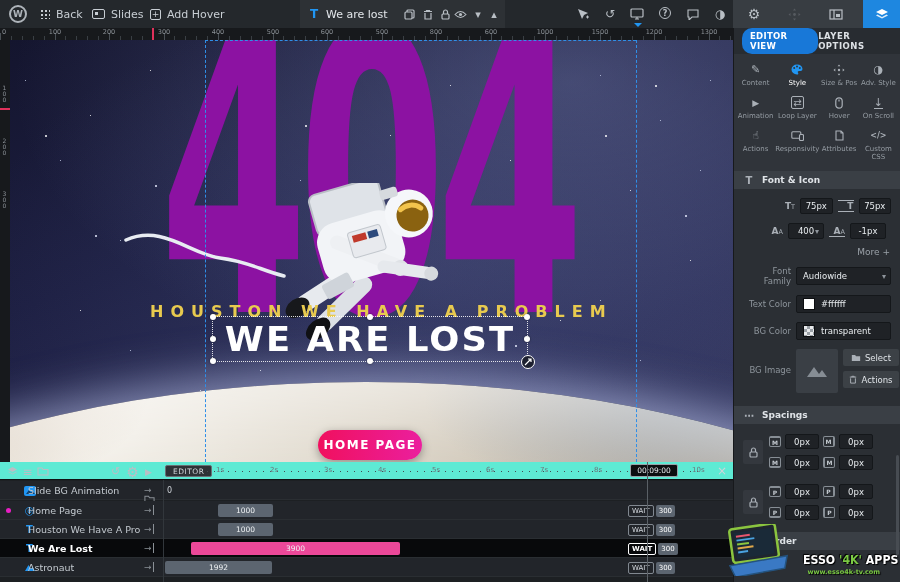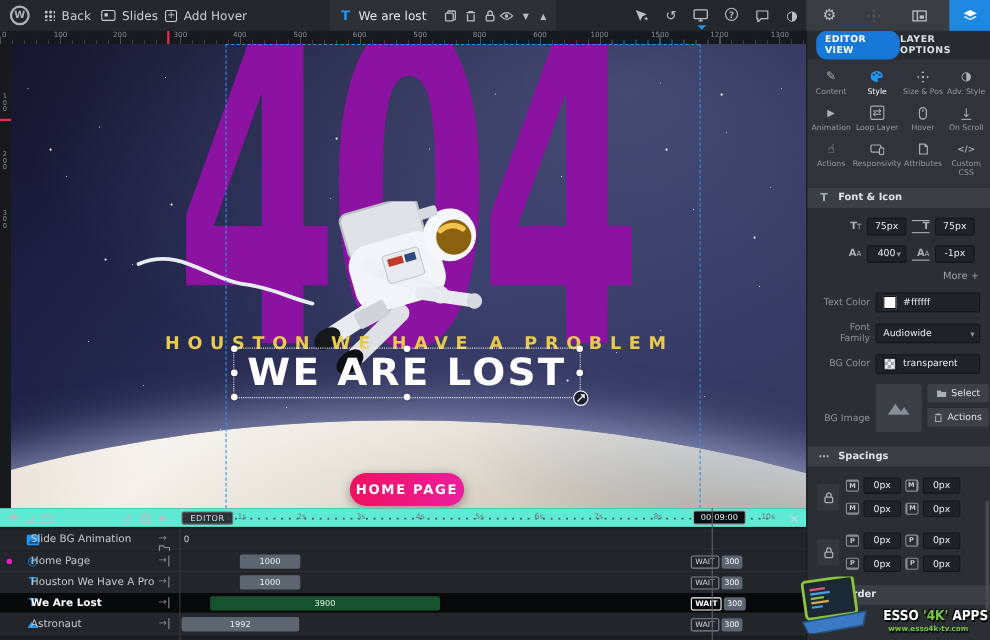"TT" span.fi-ic { margin-left: 24px -> 36px }
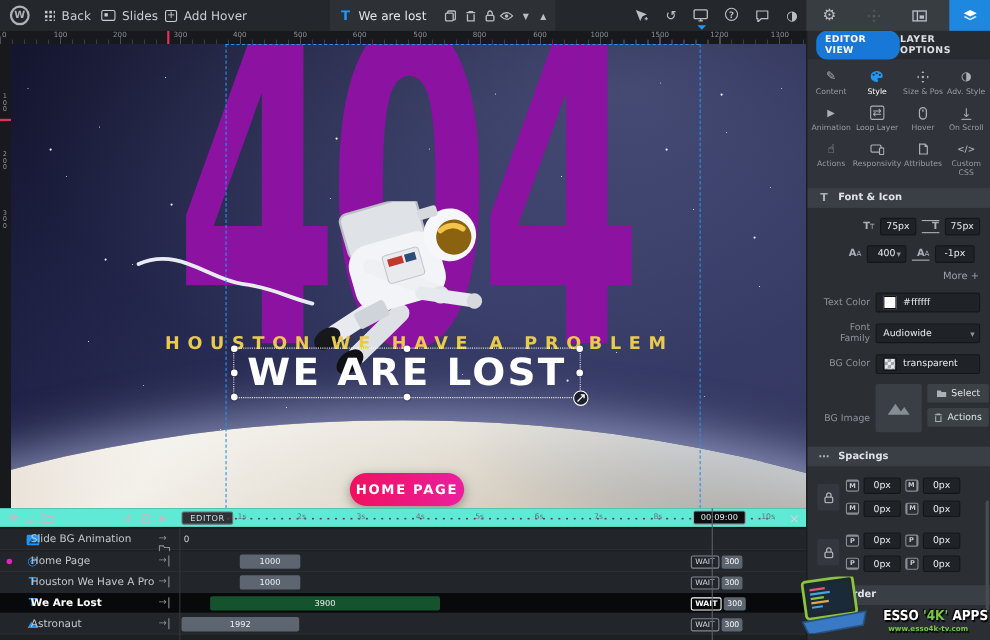"Text Color" div.rp-row { order: before "Font Family" -> after "Font Family" }
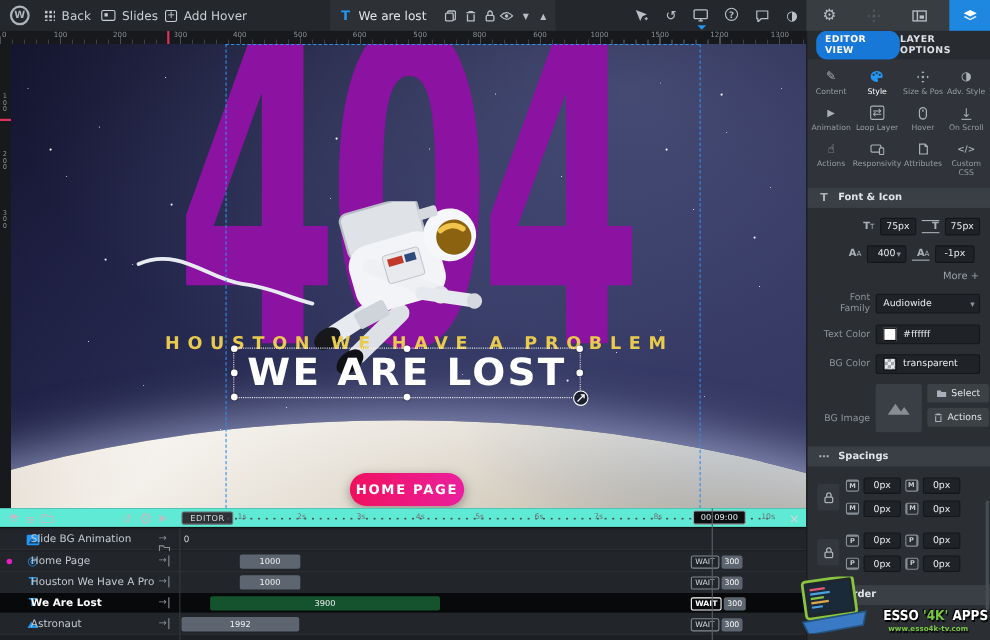"BG Image" span.rp-lbl { margin-top: 27px -> 16px }
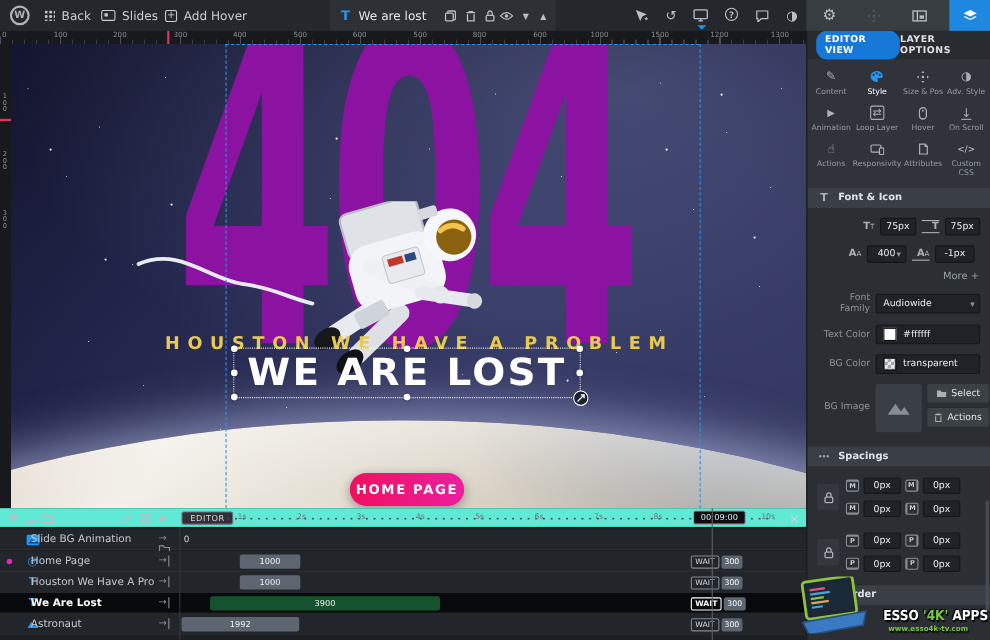"3900" .tl-bar.blue { background: #14532d -> #ec4899 }
